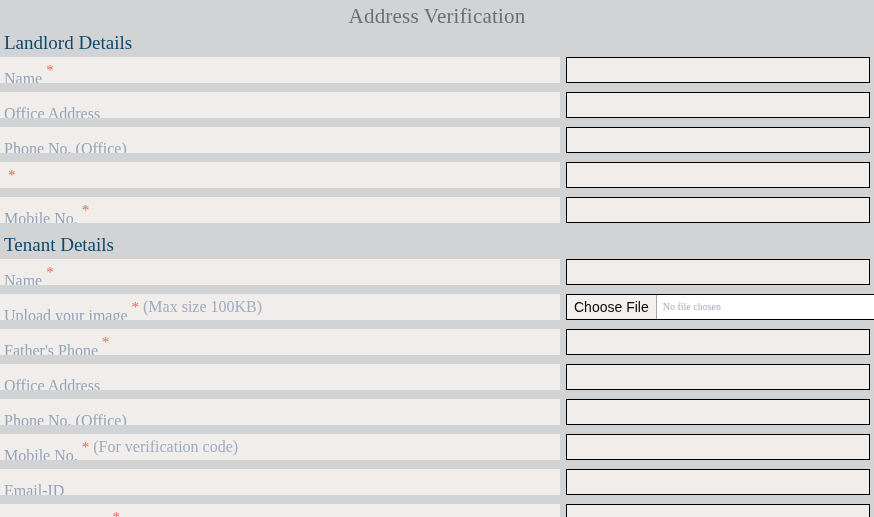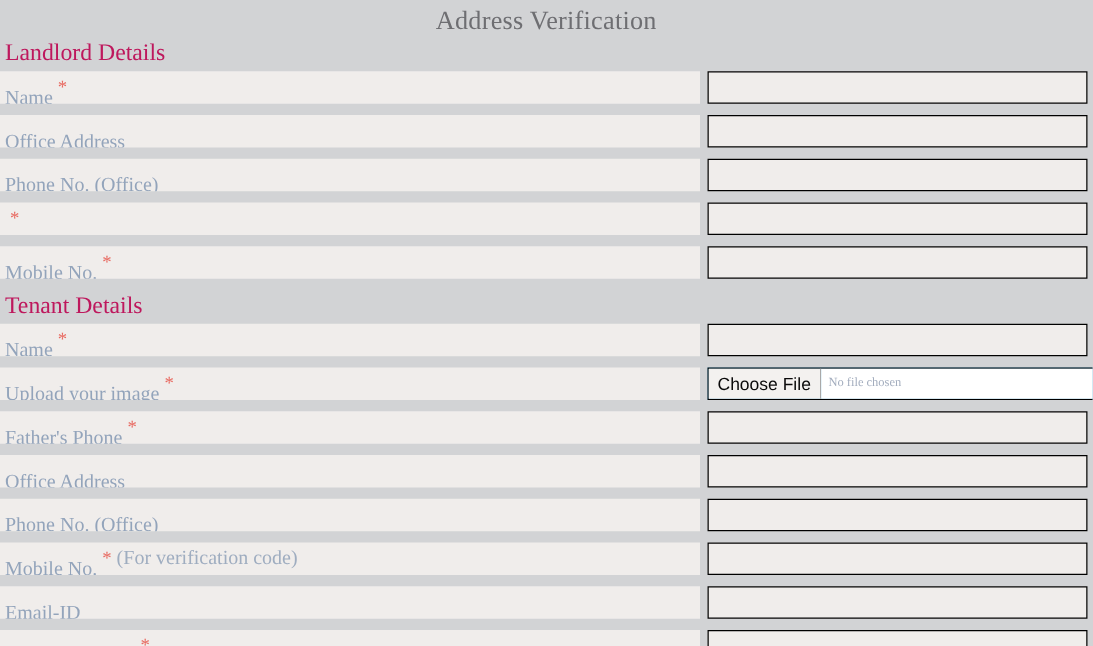"Landlord Details" .section-head { color: #be185d -> #0c4a6e }
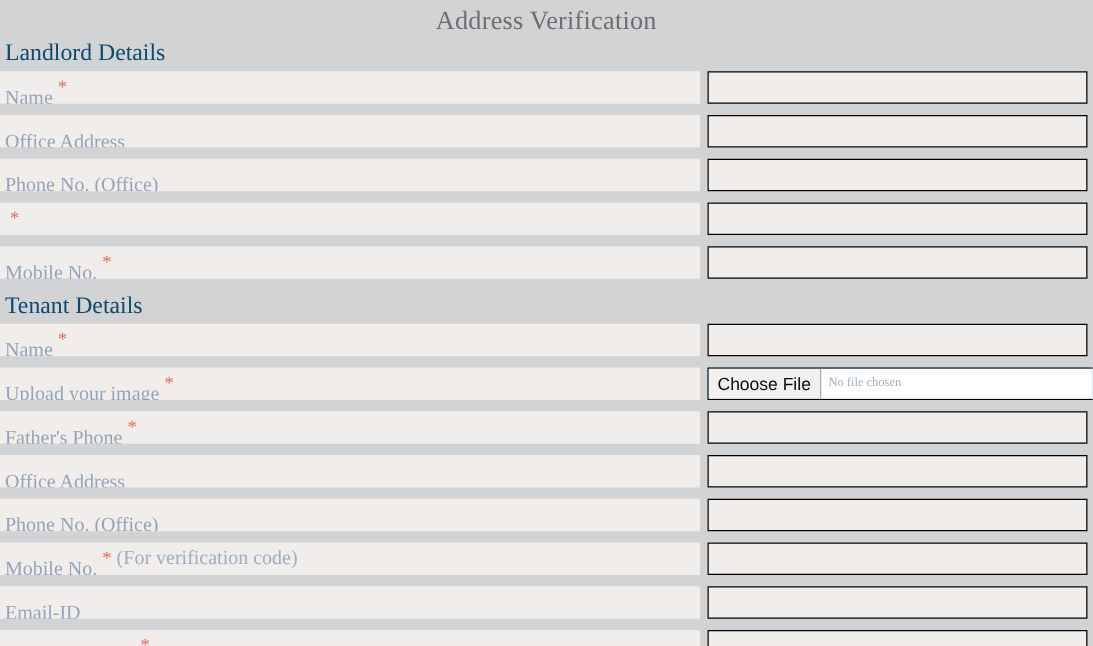"(Max size 100KB)" span.hint { html: none -> <span>(Max size 100KB)</span> }
